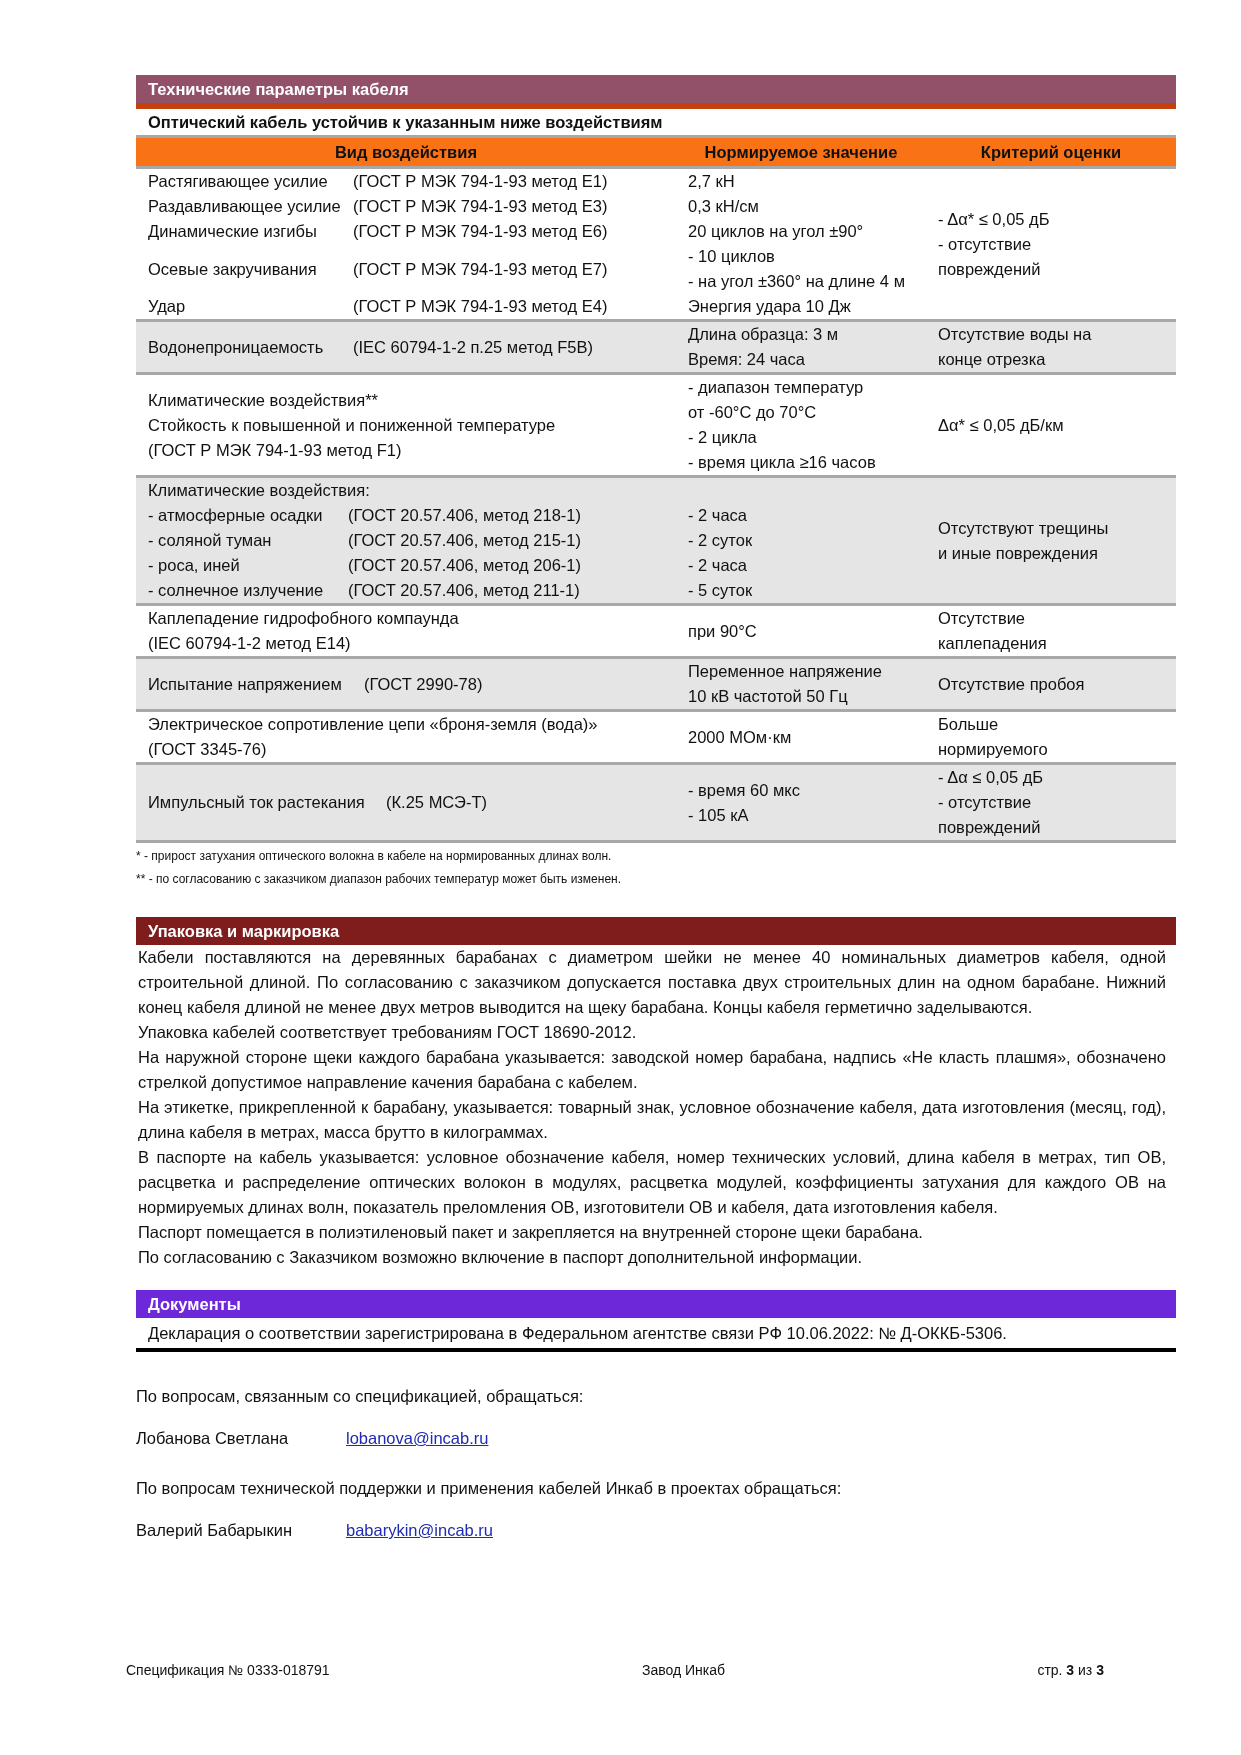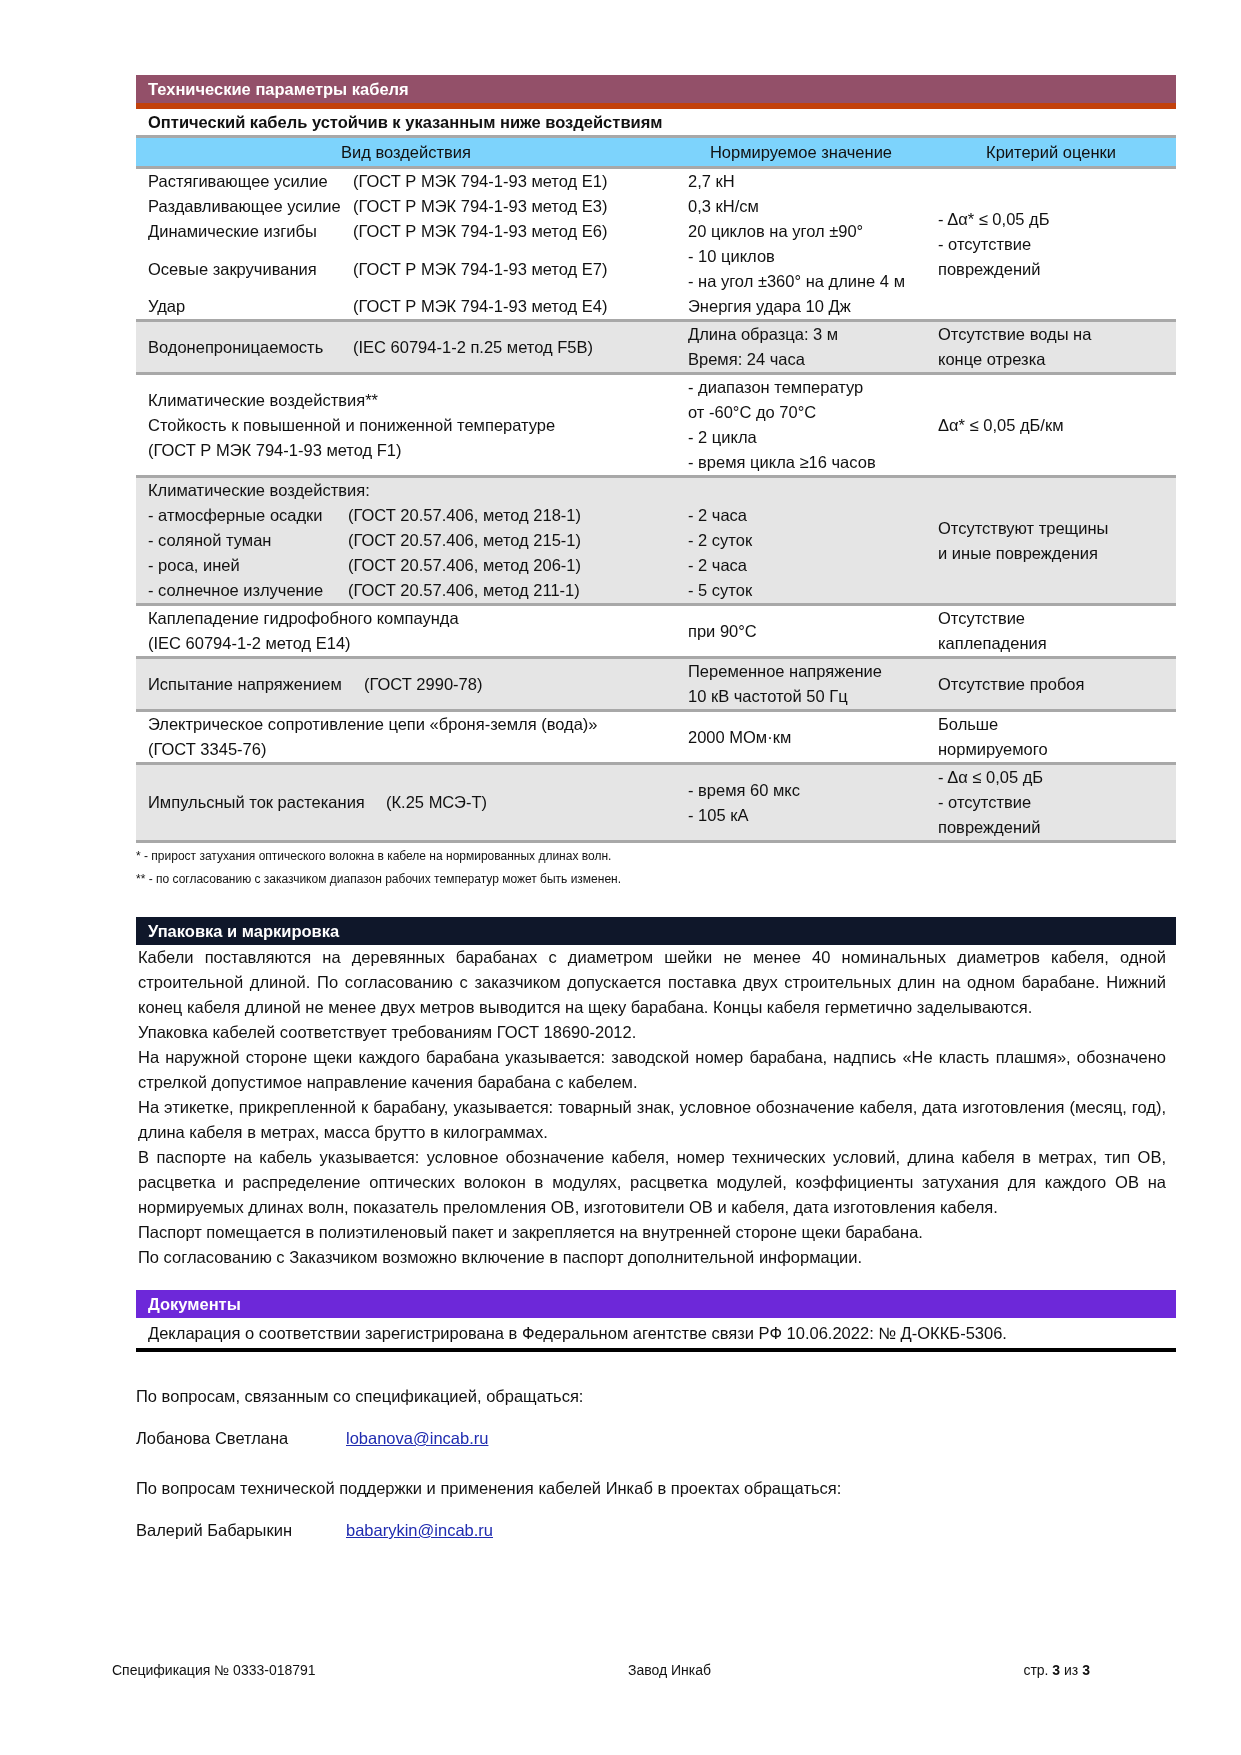"Вид воздействия" table.params th { background: #7dd3fc -> #f97316; font-weight: normal -> bold }
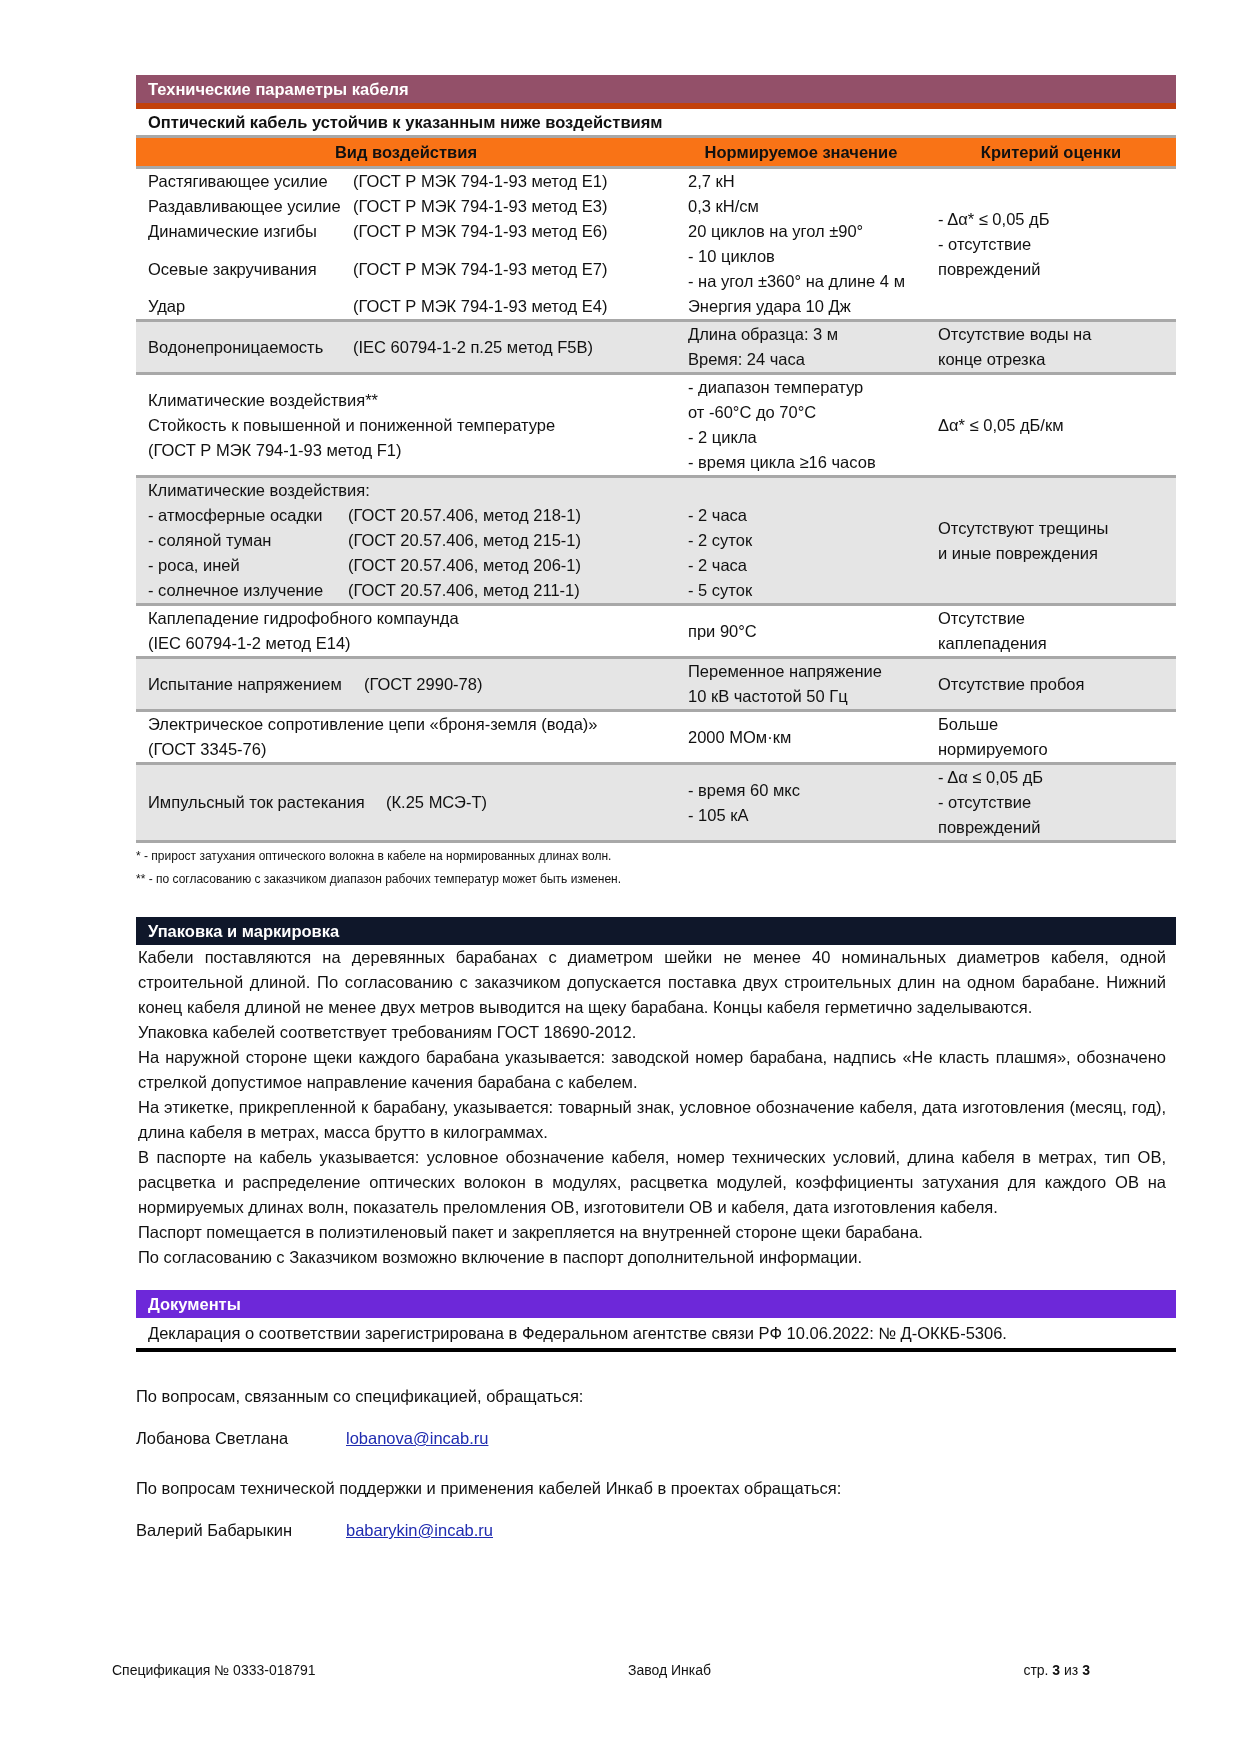"Упаковка и маркировка" .sec-pack { background: #0f172a -> #7f1d1d }
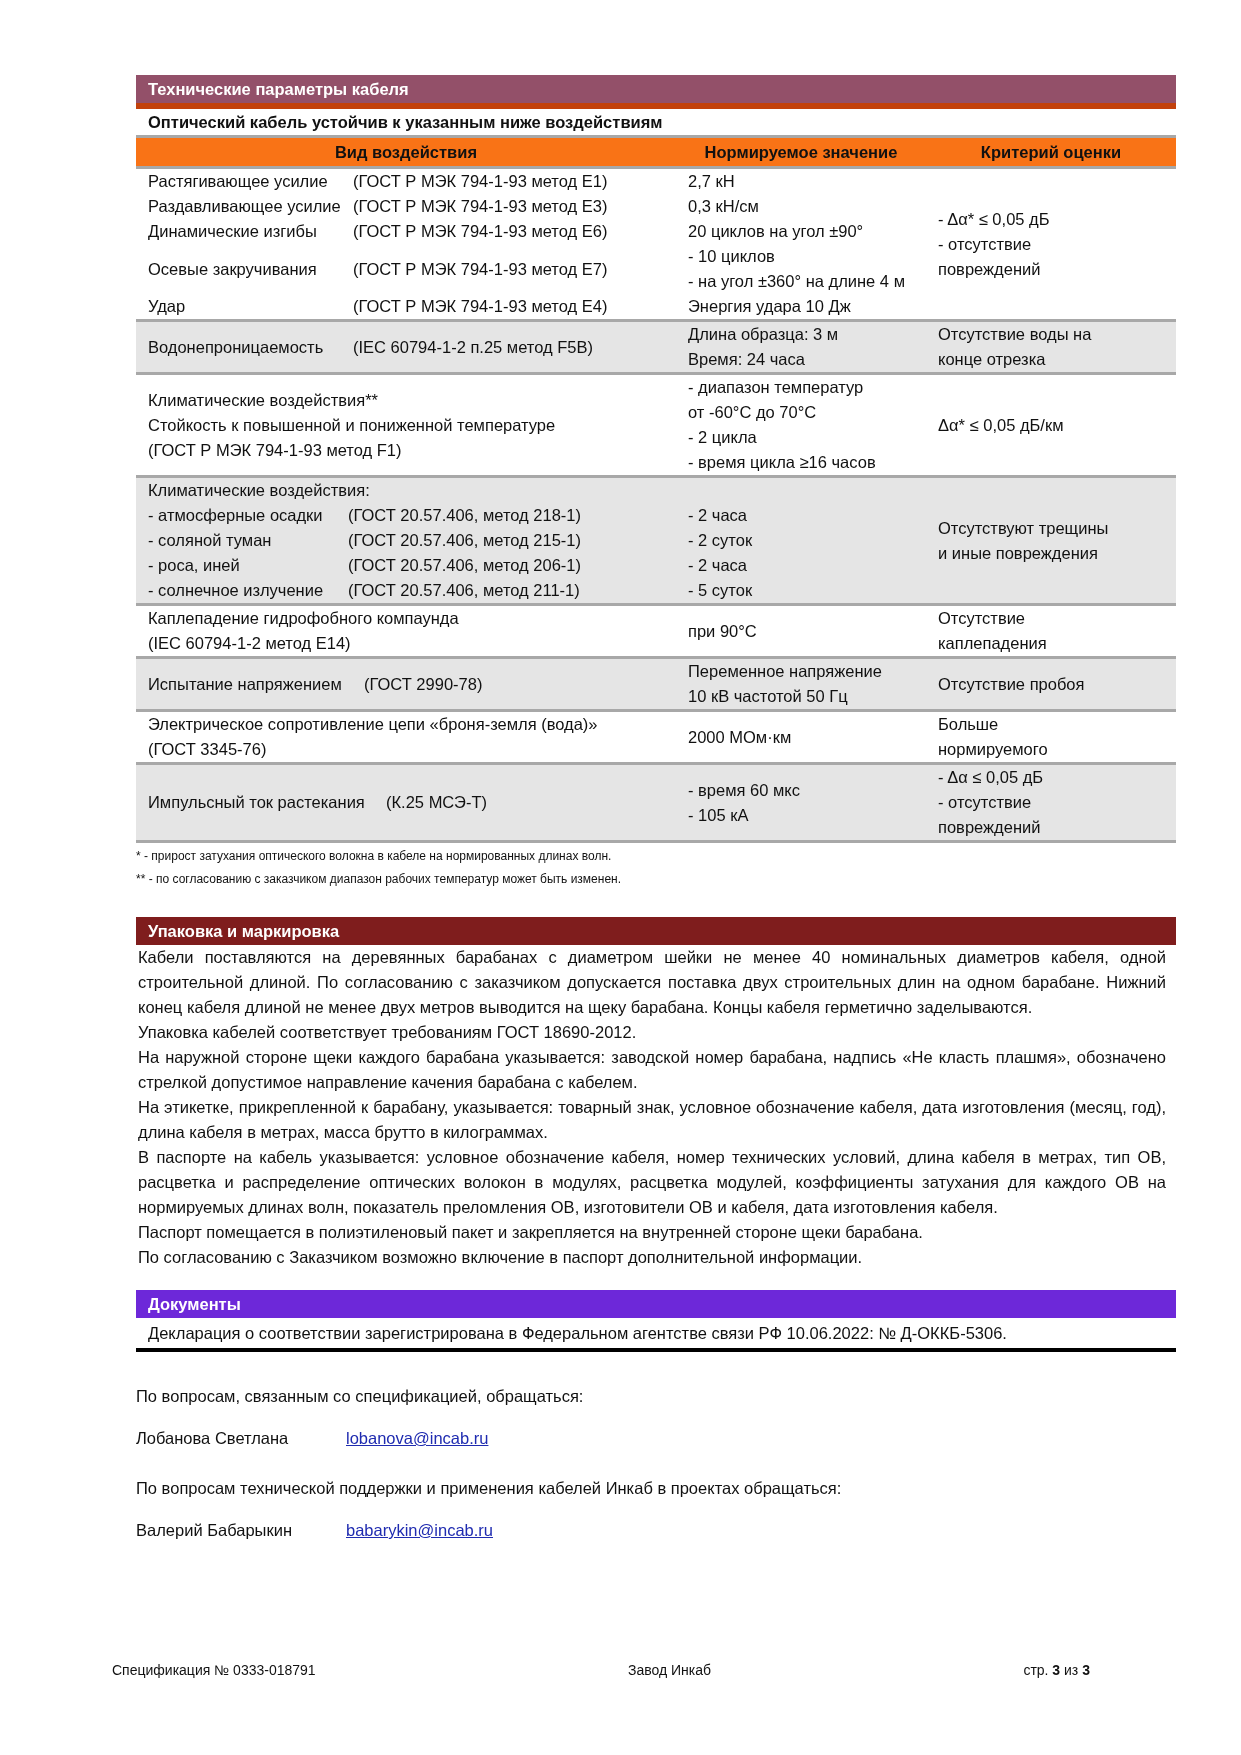"Спецификация № 0333-018791" .footer { left: 112px -> 126px }
